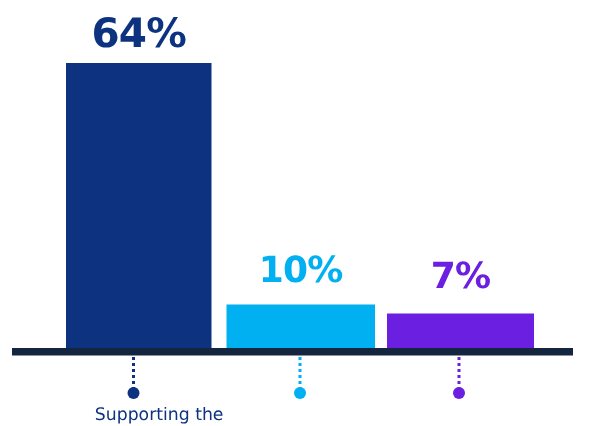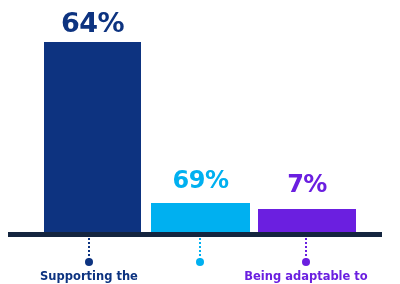"69%" div.value-label { text: 69% -> 10% }
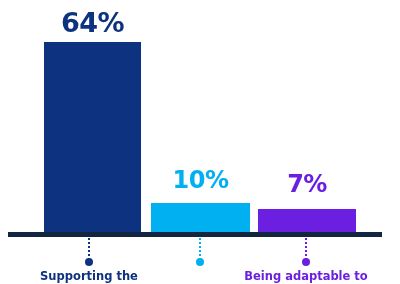"Supporting the" .cat-label { font-weight: bold -> normal; text-align: center -> right }
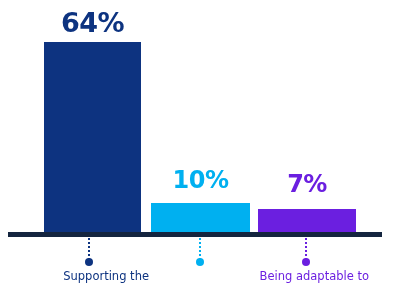"Being adaptable to" div.cat-label { html: <div>Being adaptable to</div> -> none }
